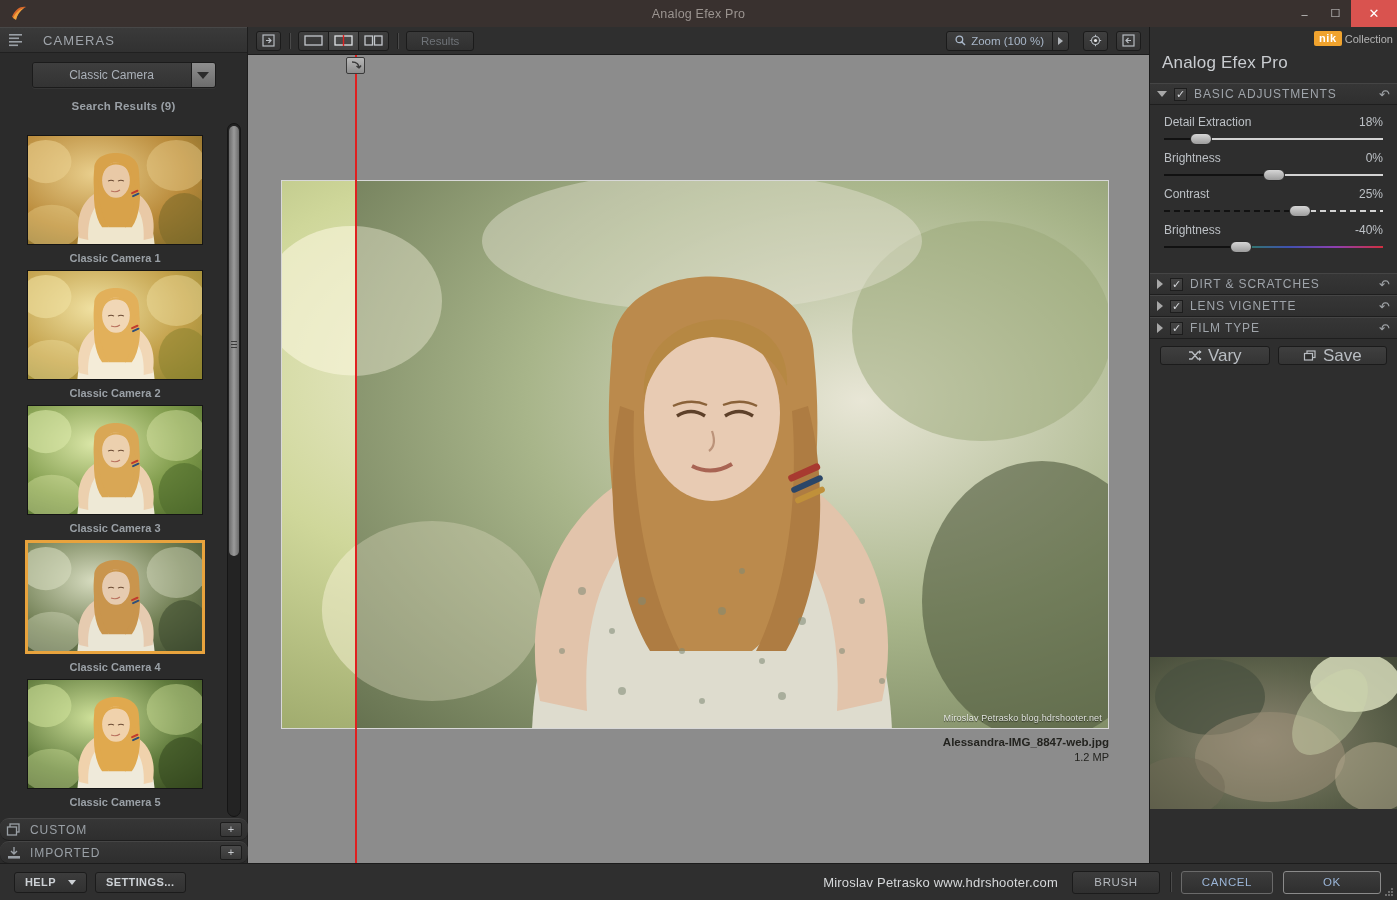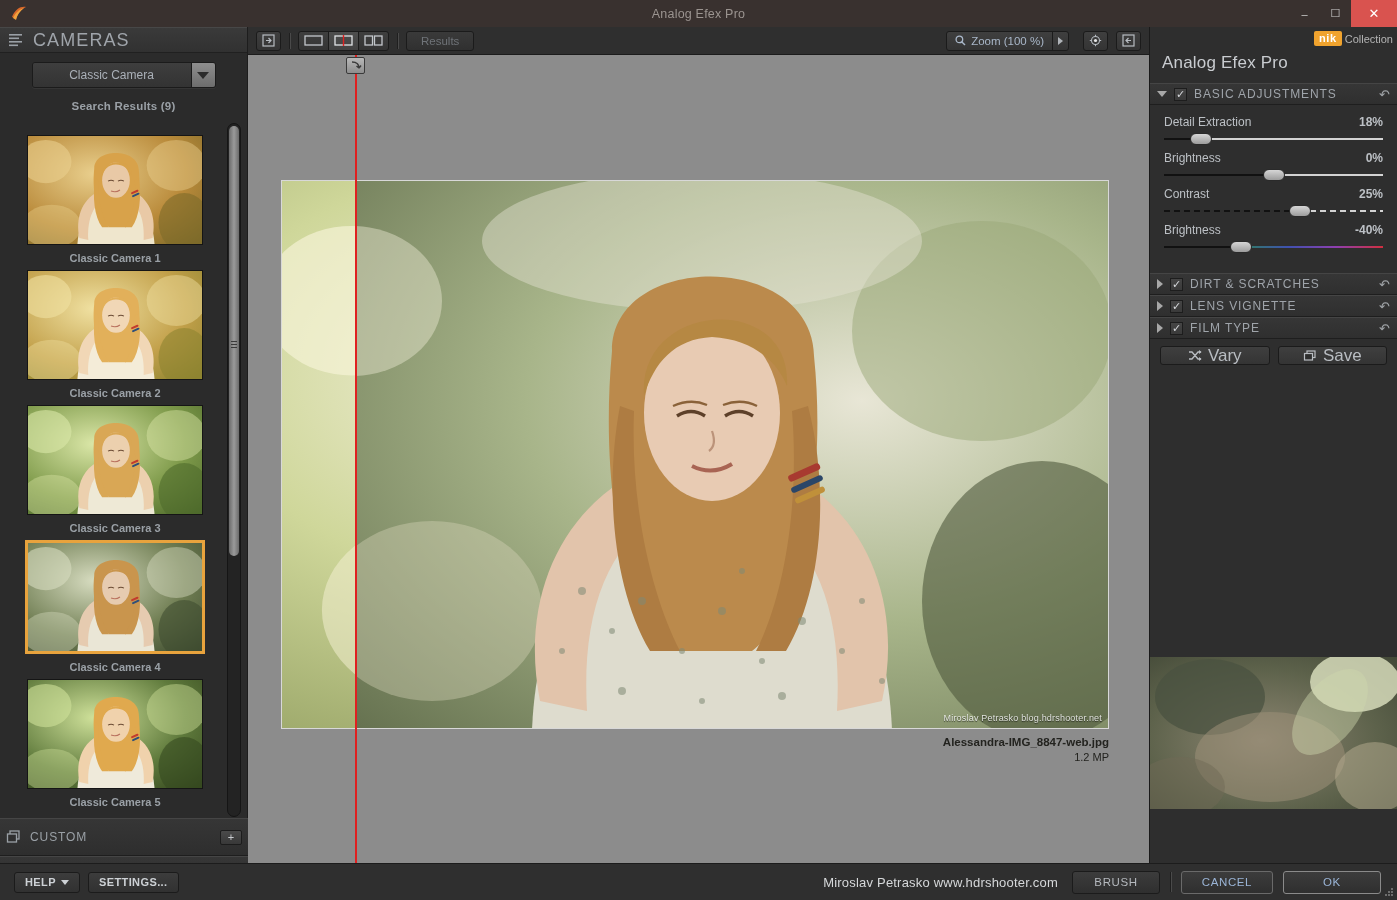"CAMERAS" .panel-header .ttl { font-size: 18px -> 13px; margin-left: none -> 10px }
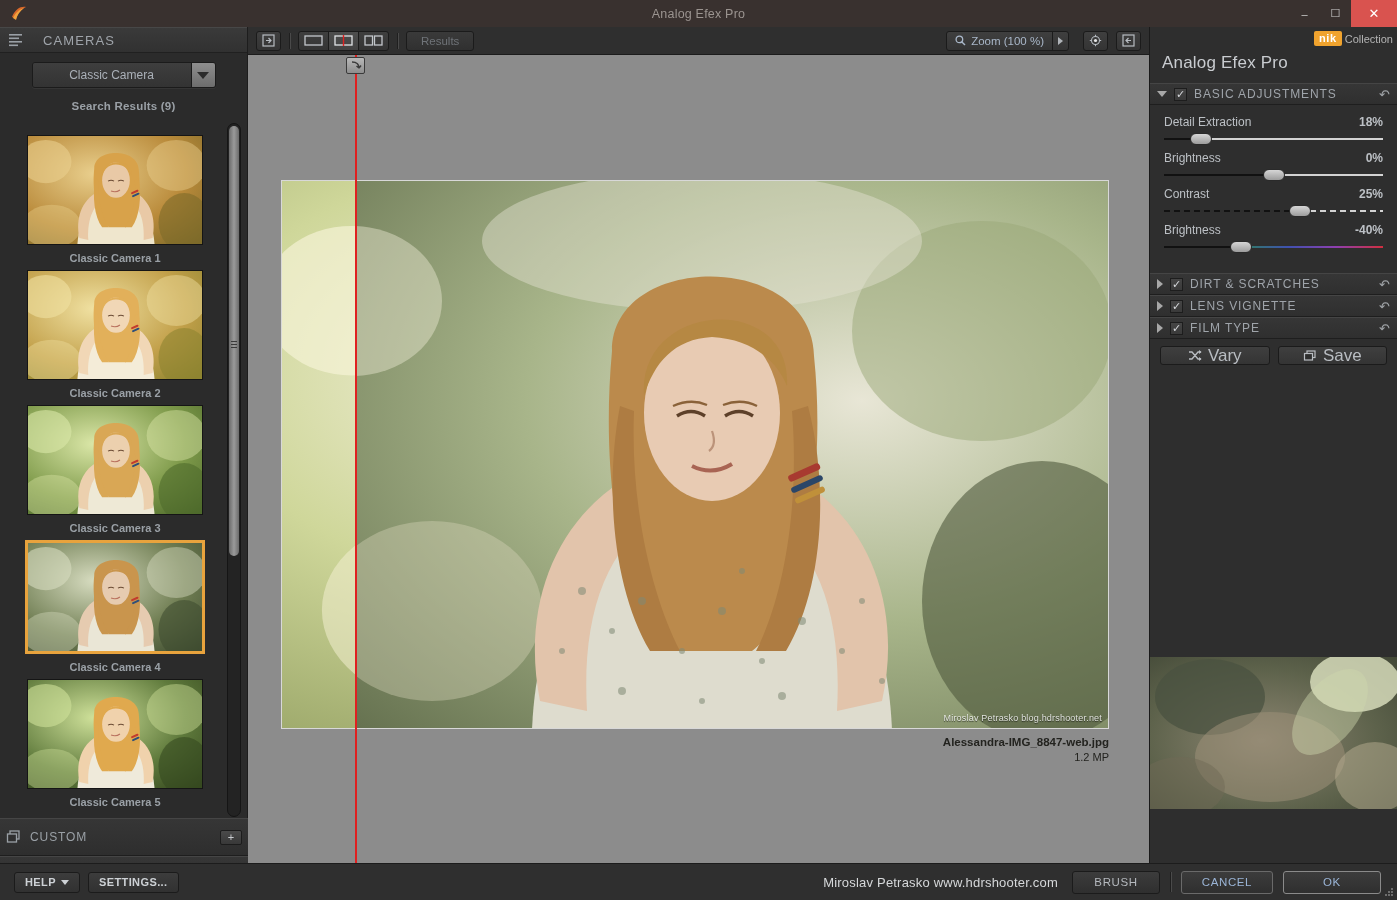"18%" .slider-val { font-weight: bold -> none }
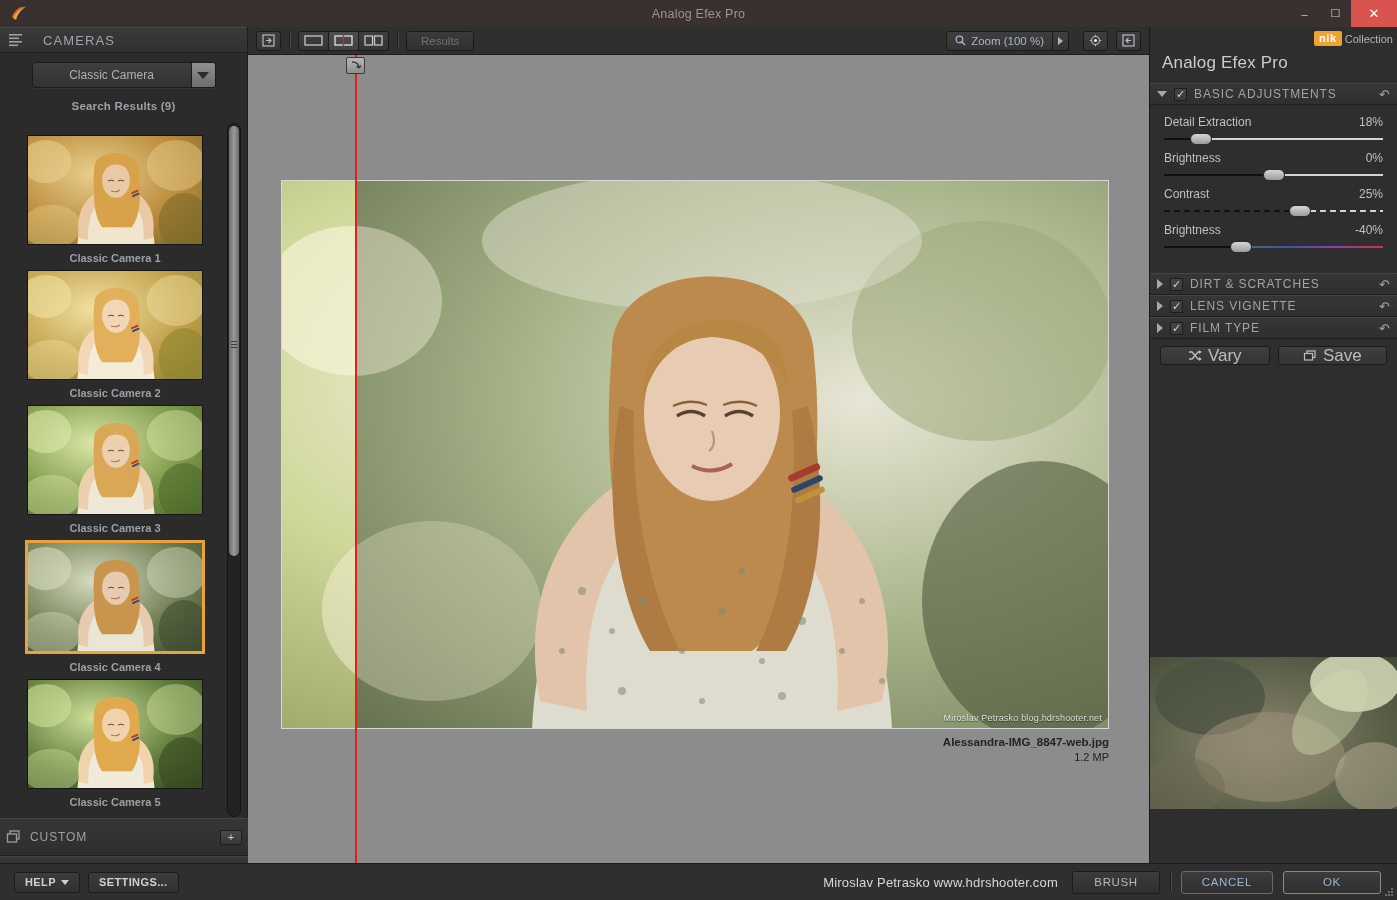"CUSTOM" .lsec { border-radius: none -> 9px; height: 38px -> 23px }
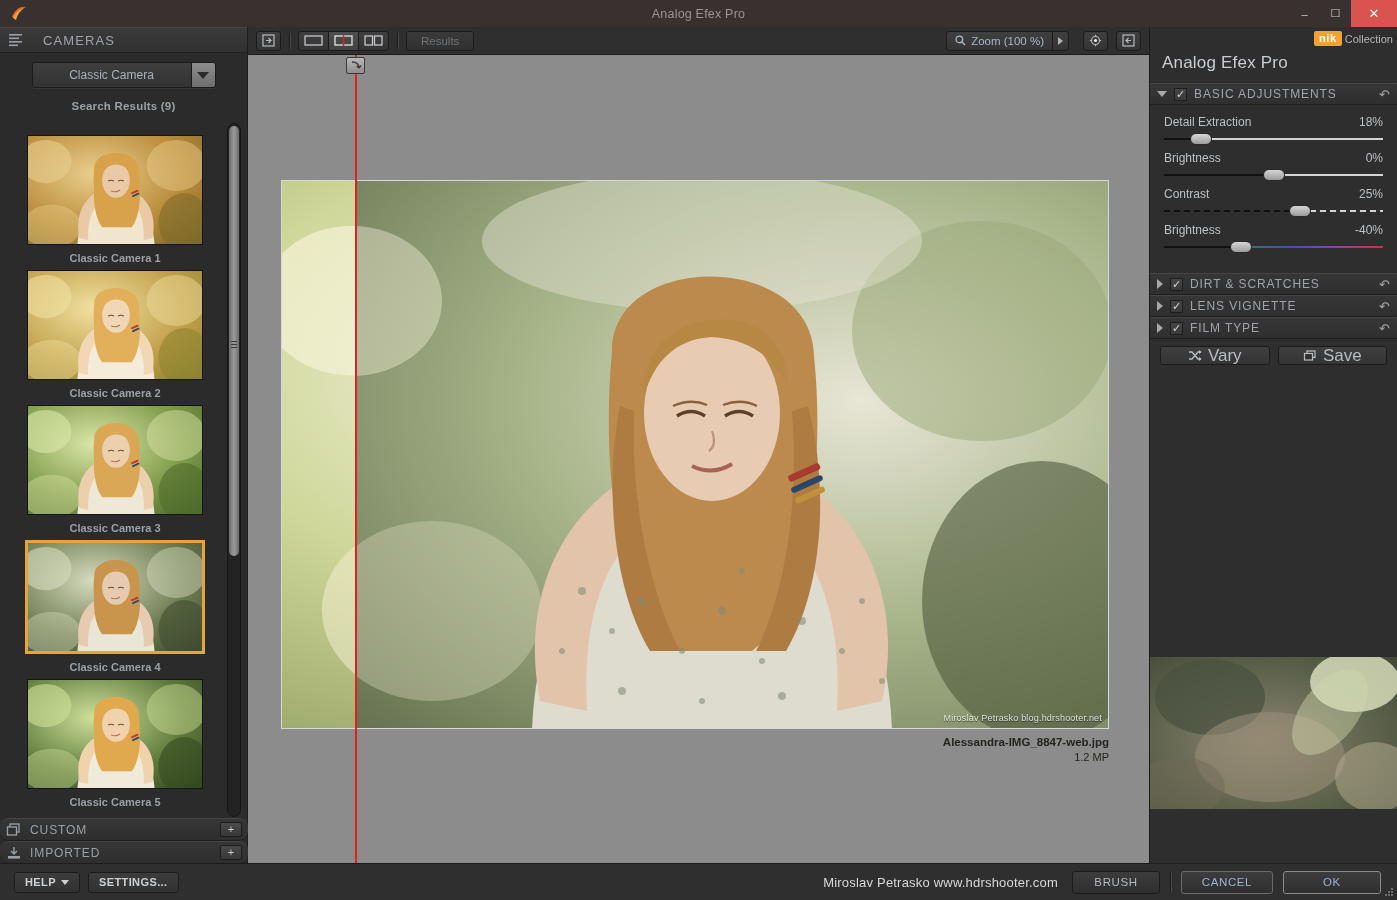"HELP" .bbtn { gap: 5px -> 12px }
